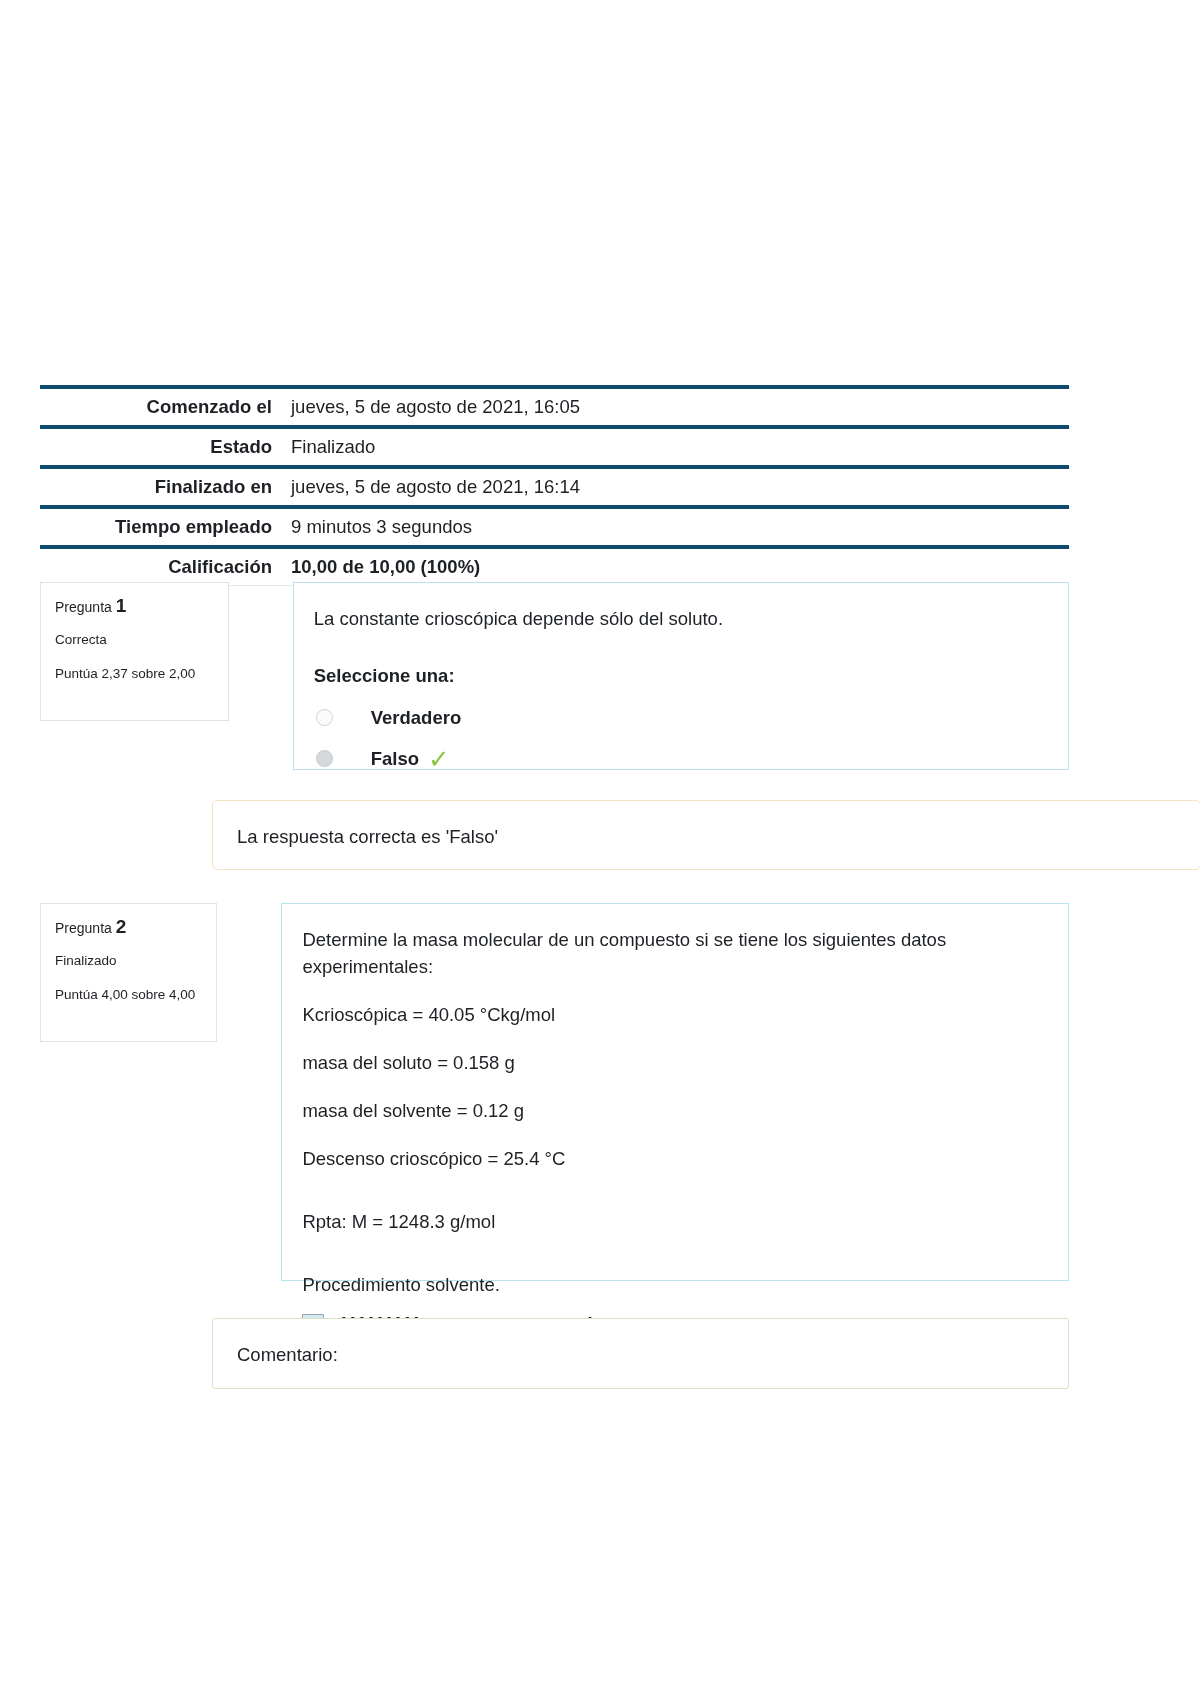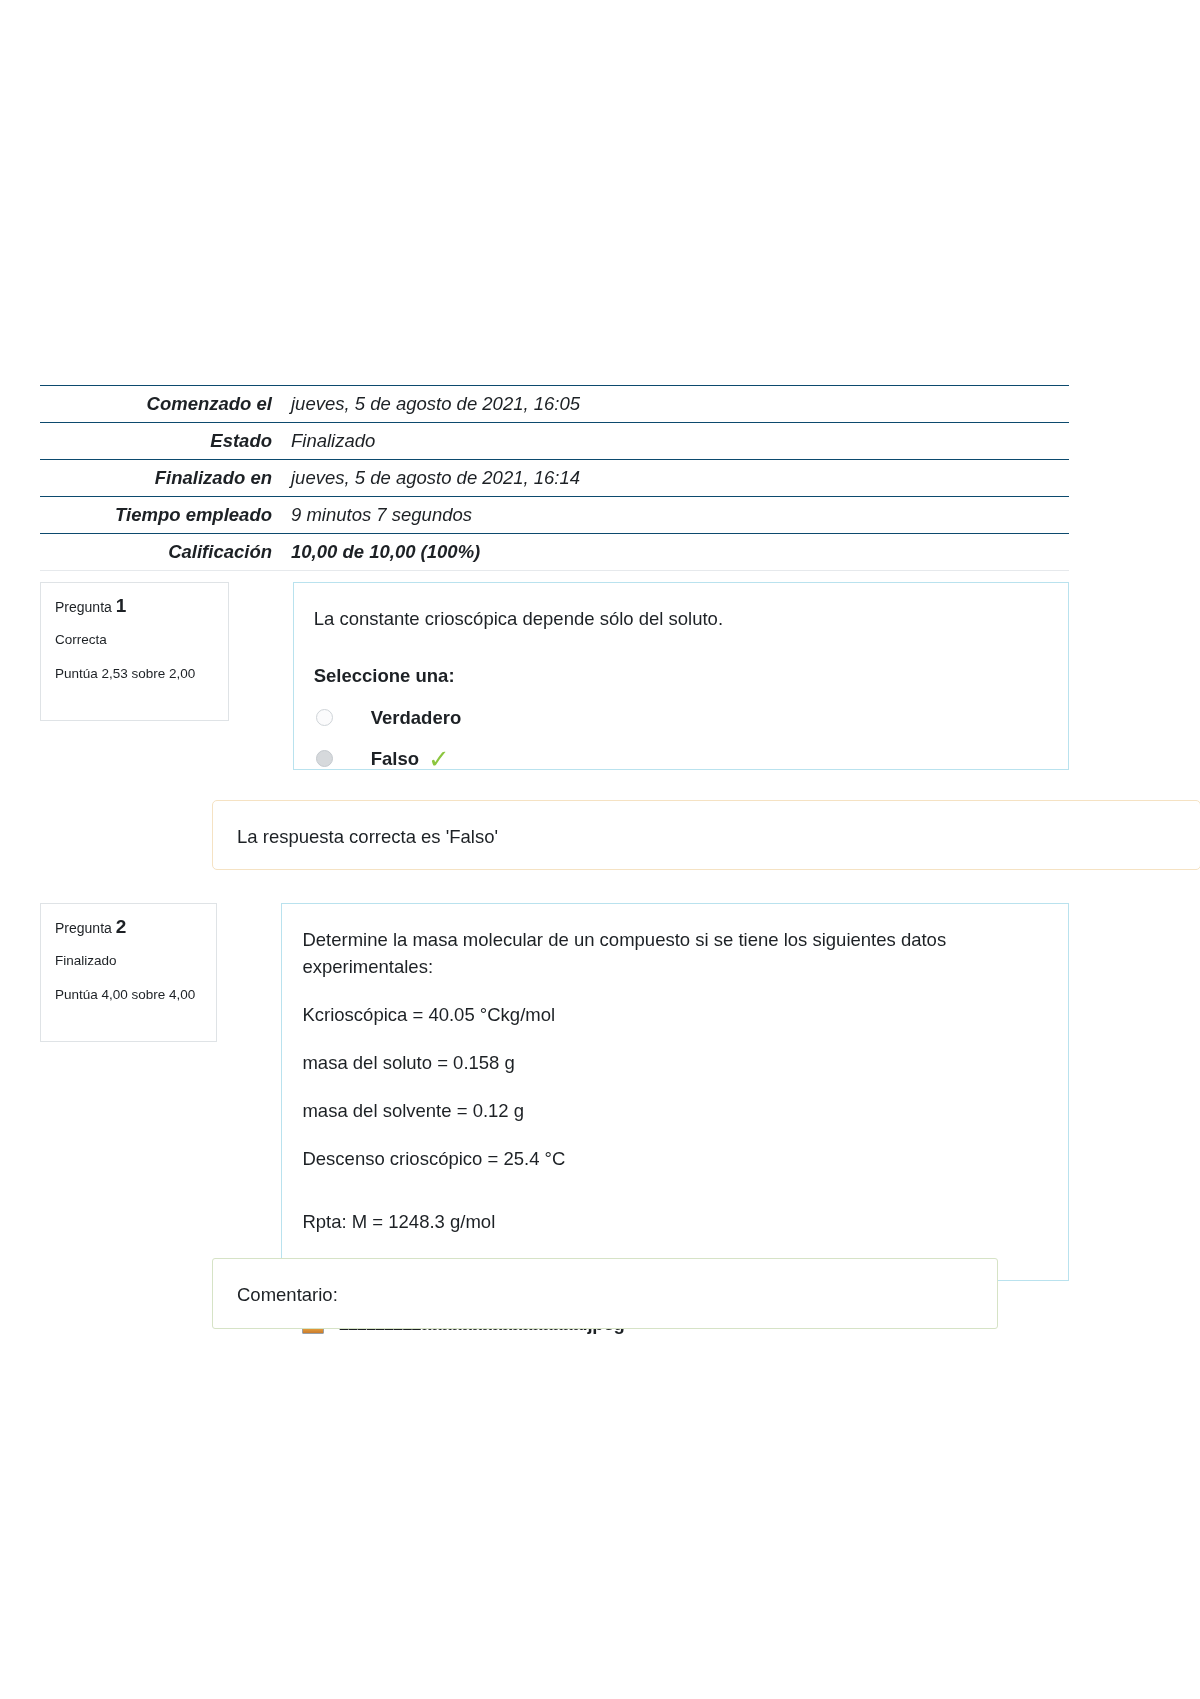"Comenzado el" .summary tr { border-top: 1px solid #0c4a6e -> 4px solid #0c4a6e; font-style: italic -> none }
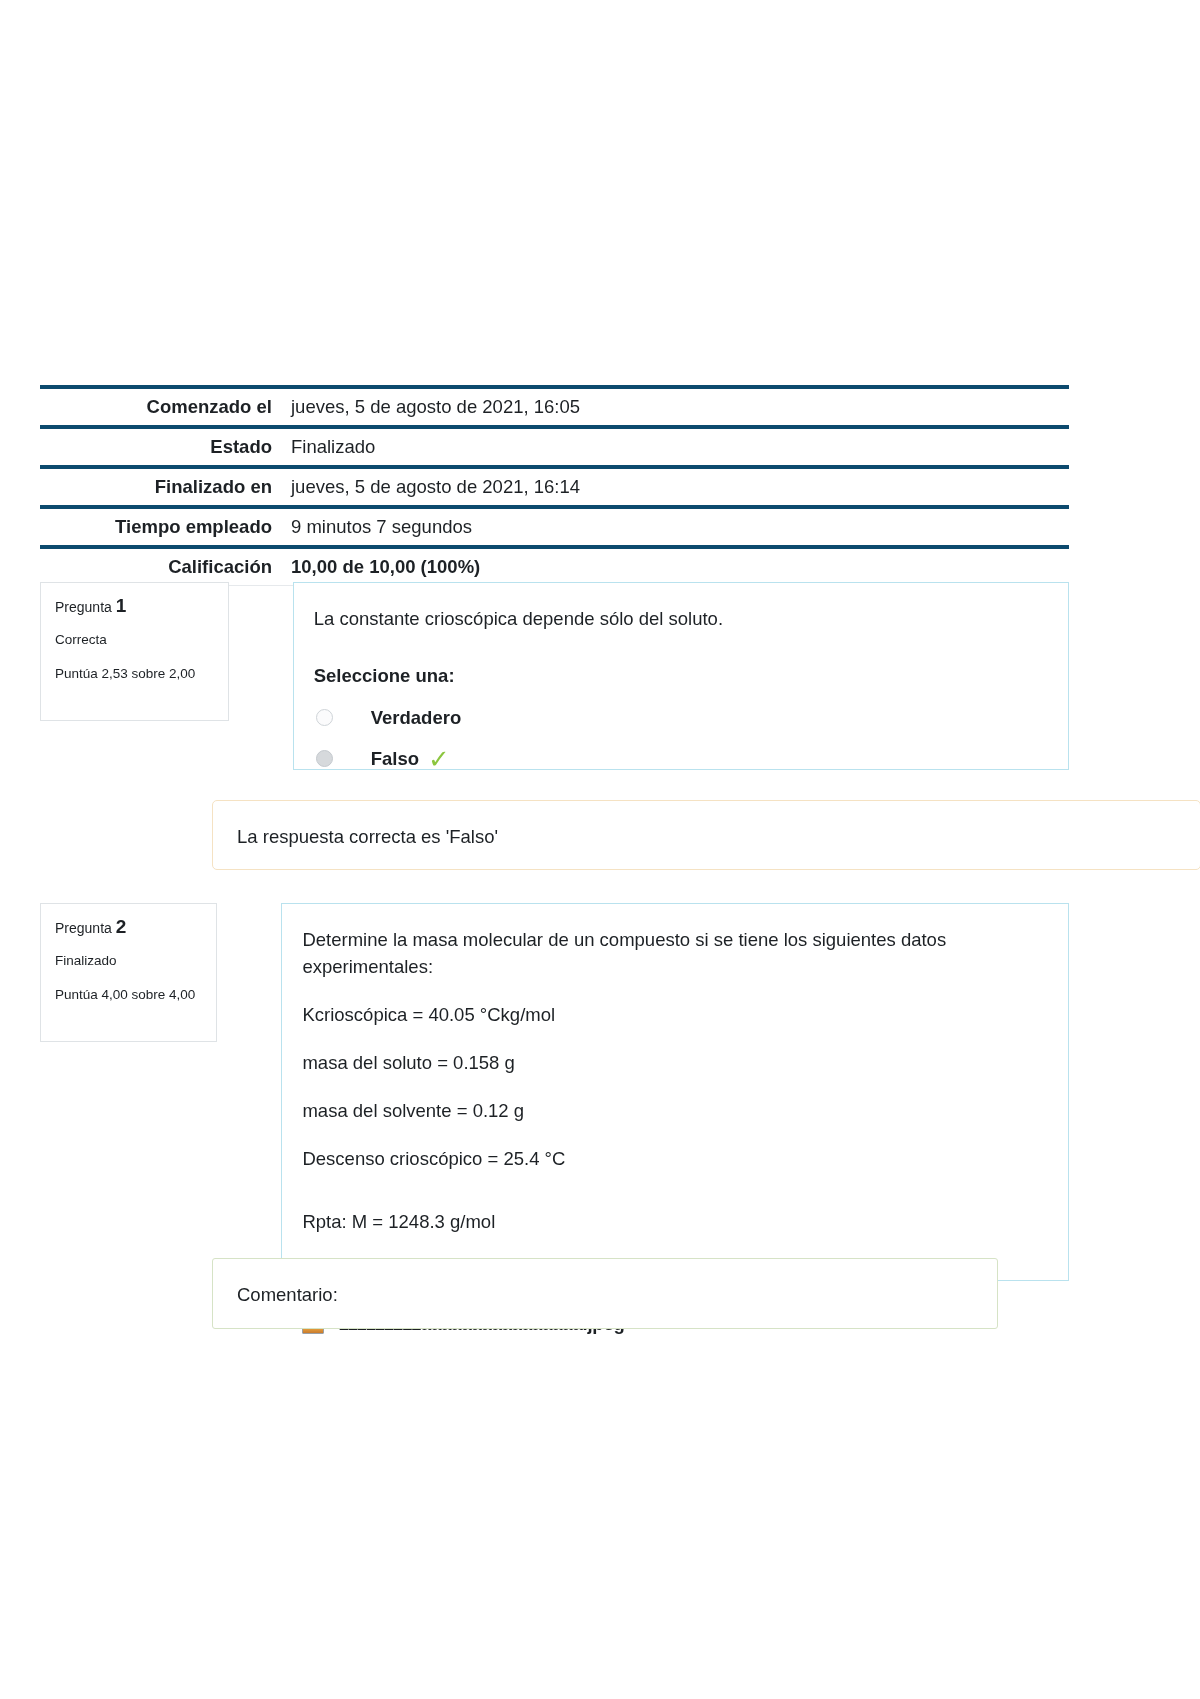"9 minutos 7 segundos" td { text: 7 -> 3 }
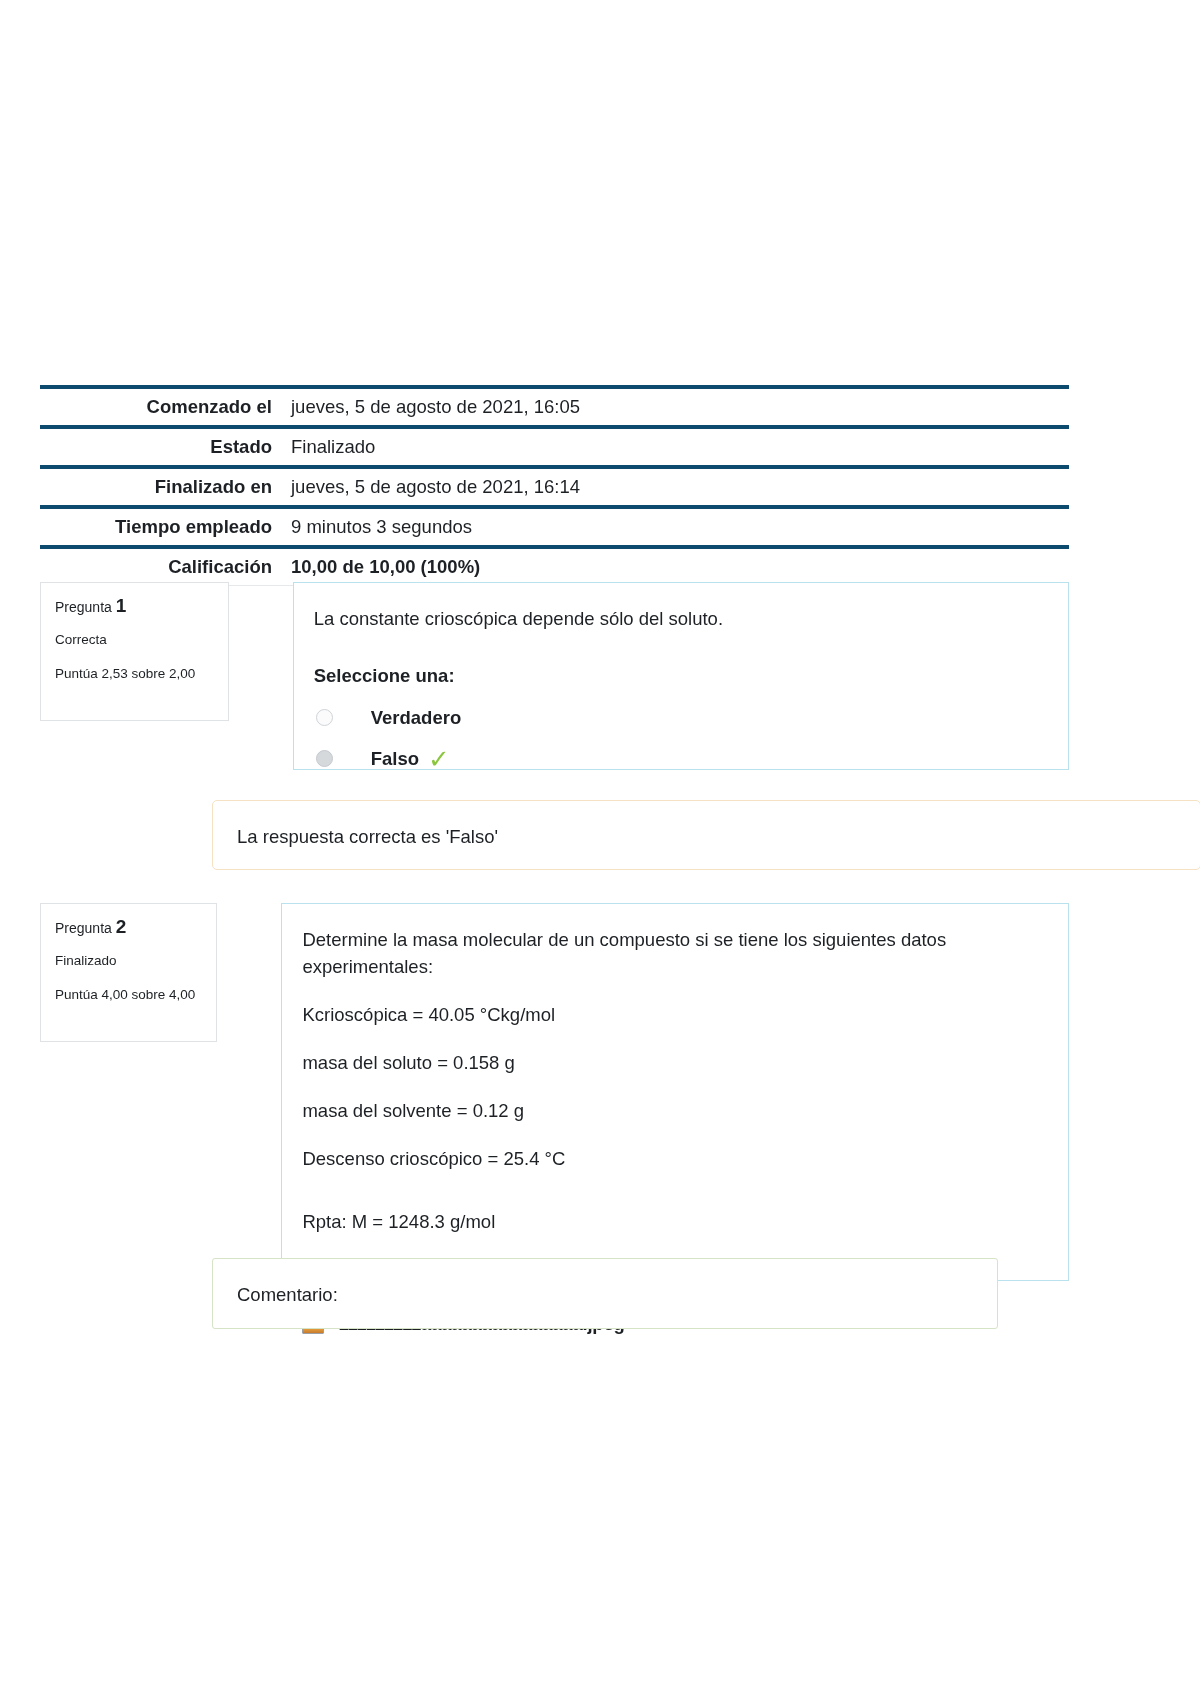"Puntúa 2,53 sobre 2,00" div.qmark { text: 2,53 -> 2,37 }
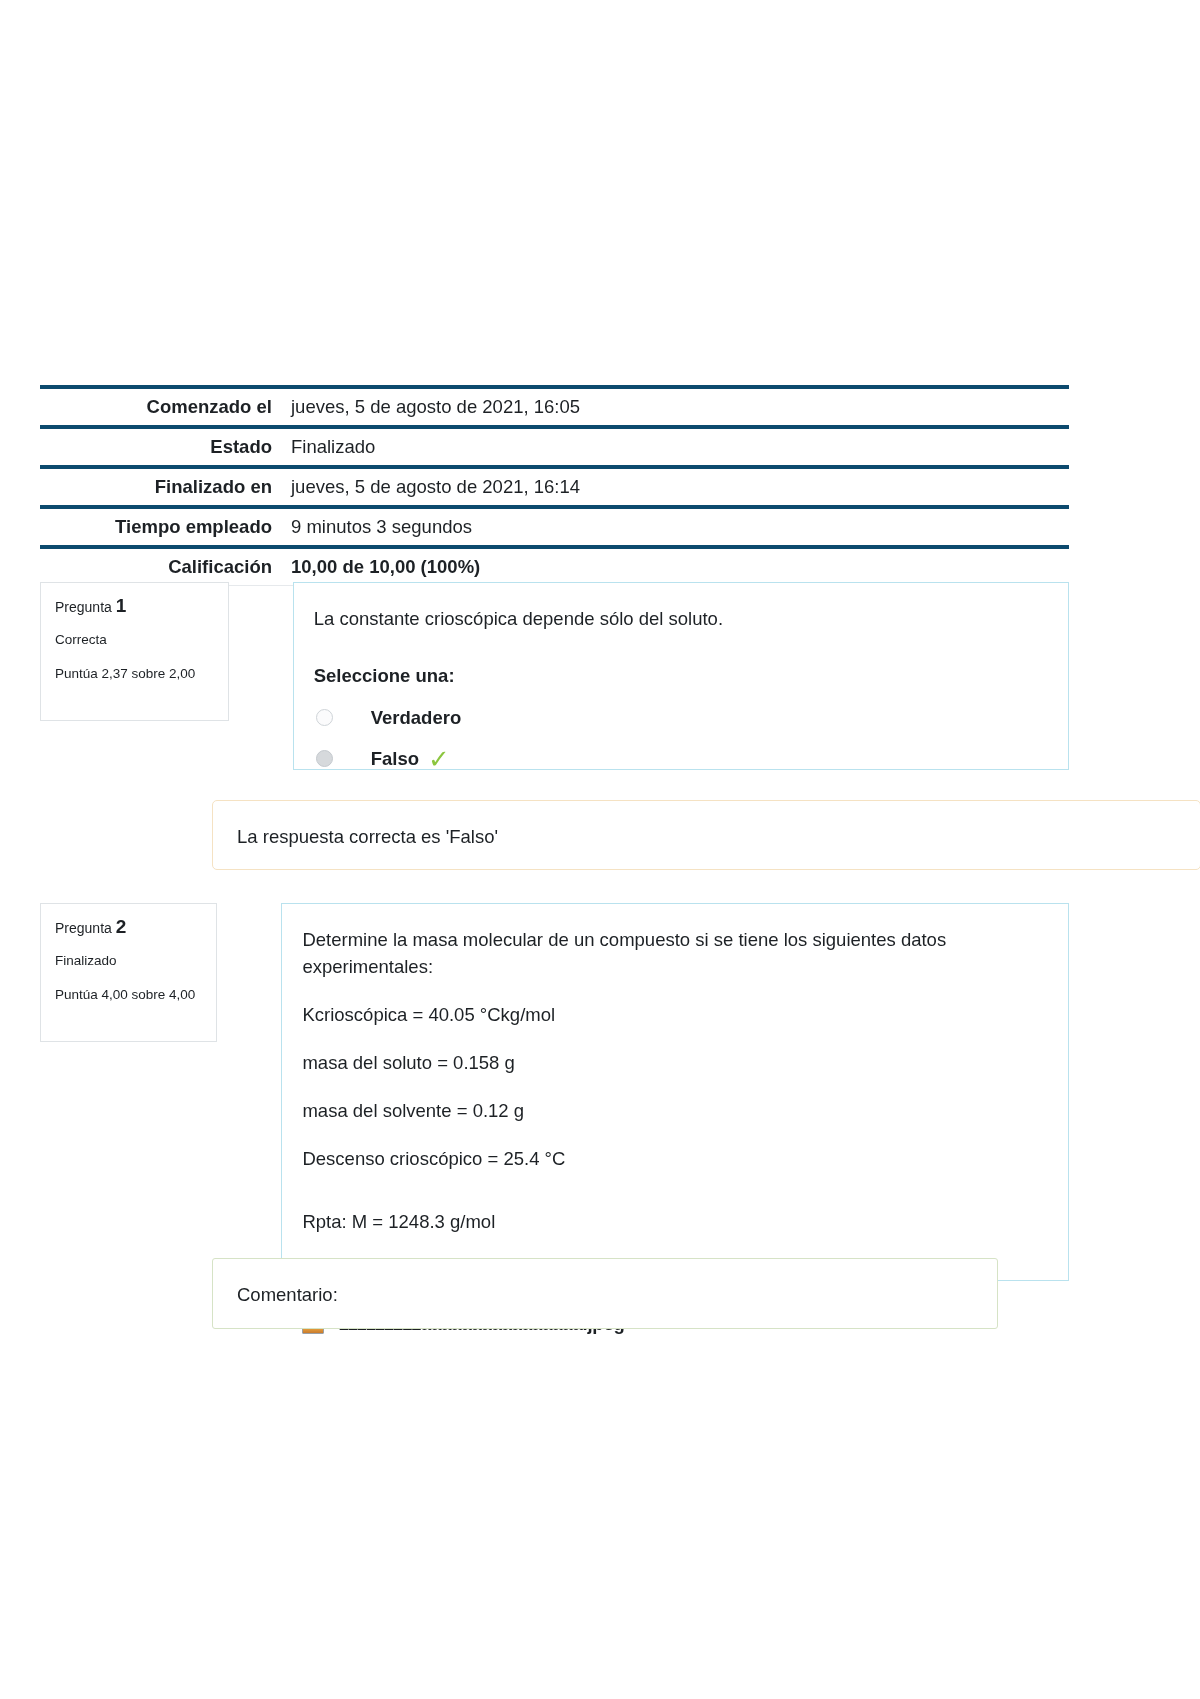"Comentario:" div.comment-box { top: 1258px -> 1318px; width: 786px -> 857px }
